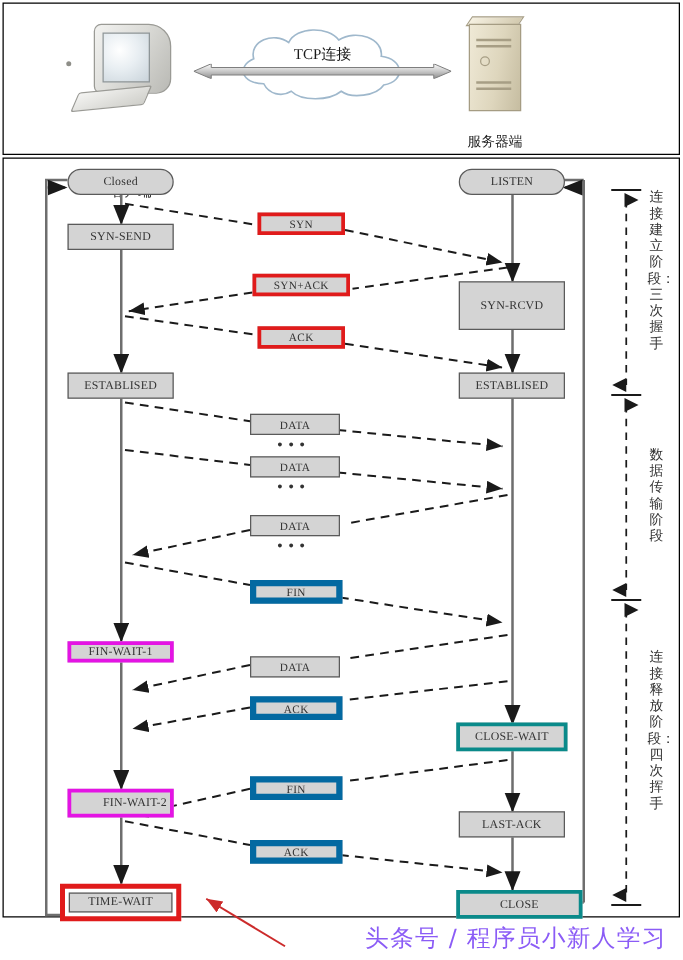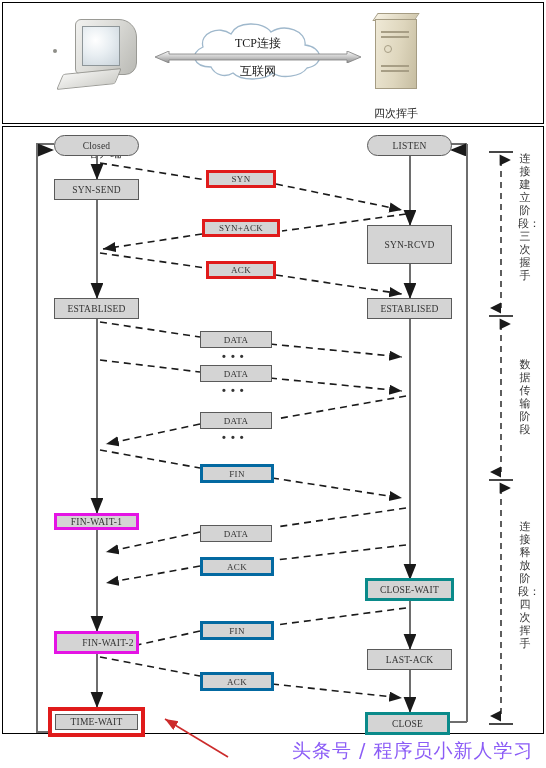"互联网" div.cloud-text { html: <div>互联网</div> -> none }
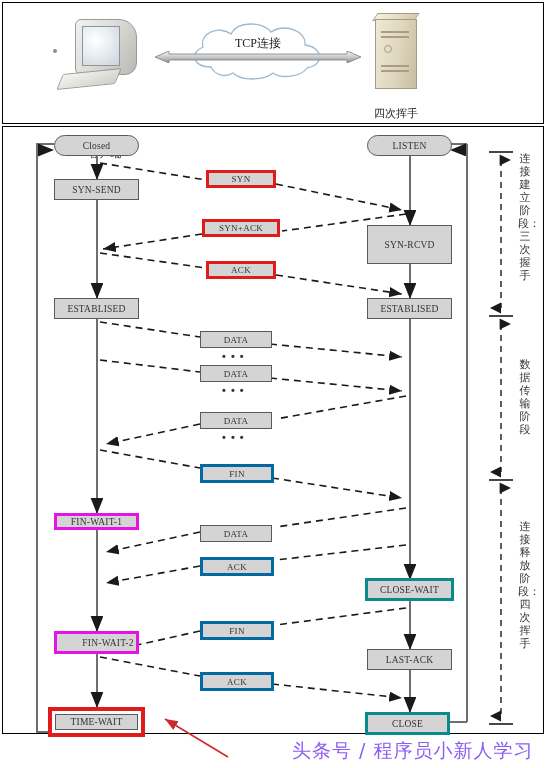"四次挥手" div.endpoint-label { text: 四次挥手 -> 服务器端 }
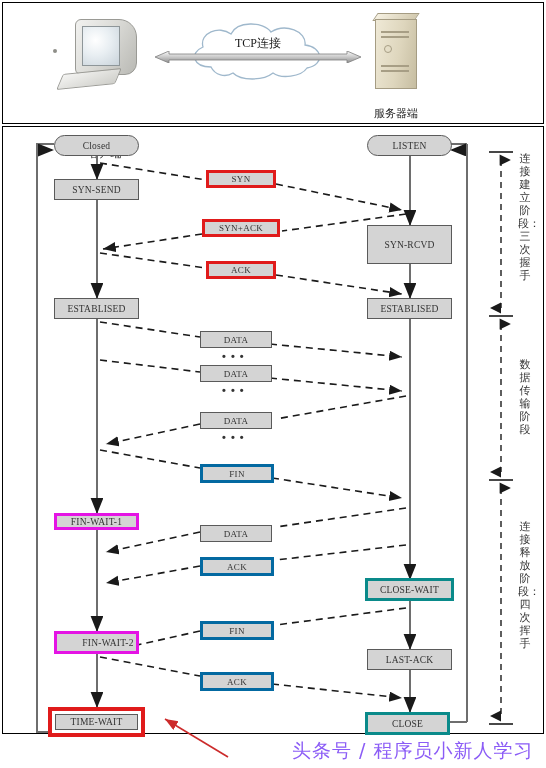"FIN" .msg.blue { border: 3px solid #0369a1 -> 5px solid #0369a1 }
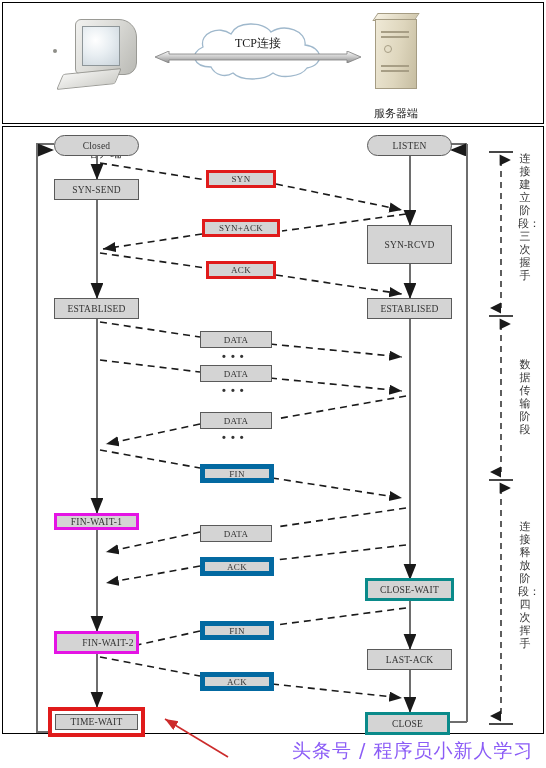"CLOSE" div.state { width: 85px -> 101px }
